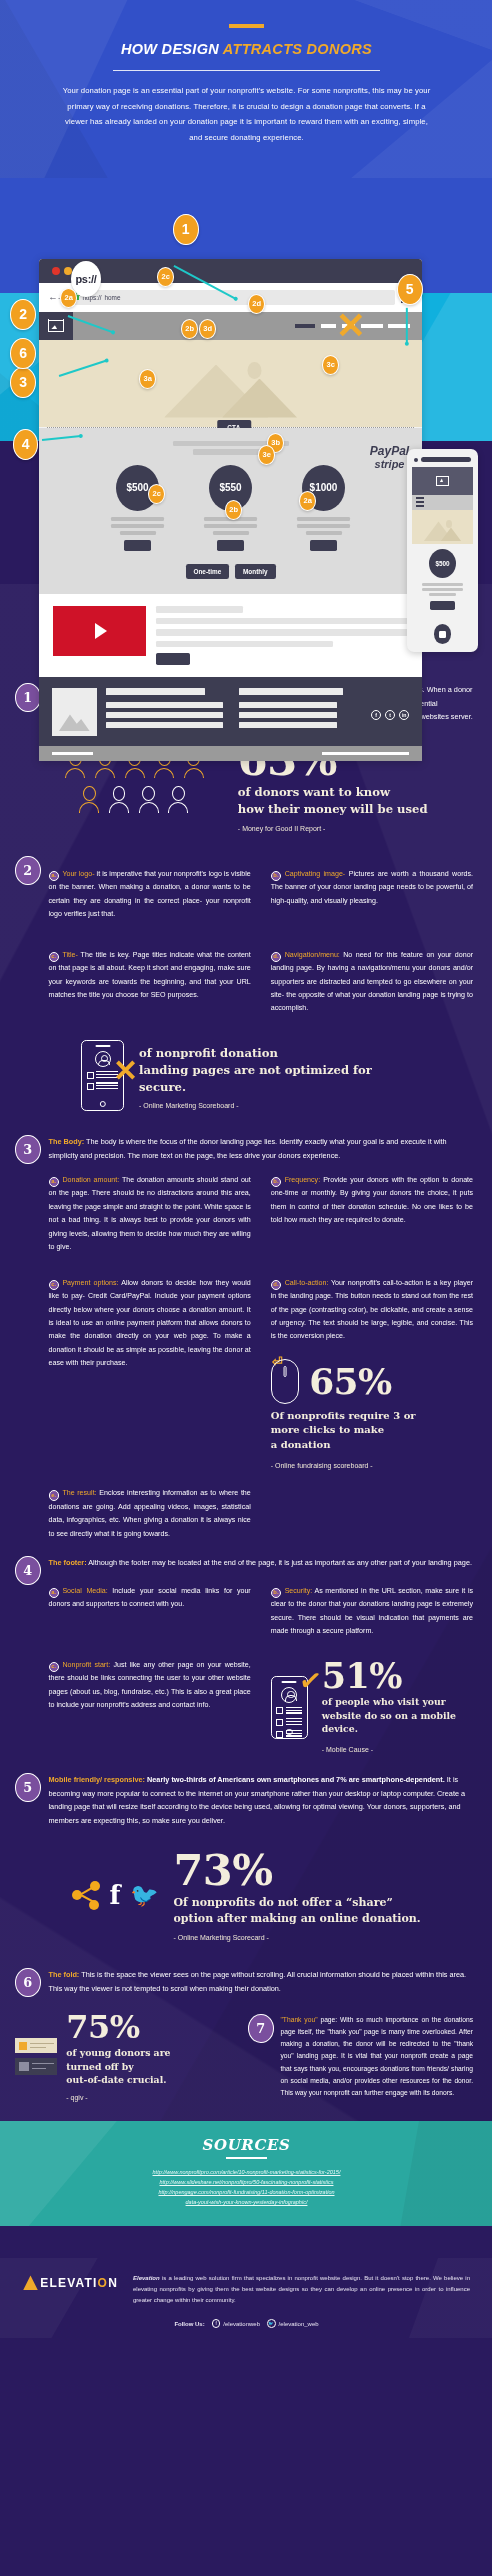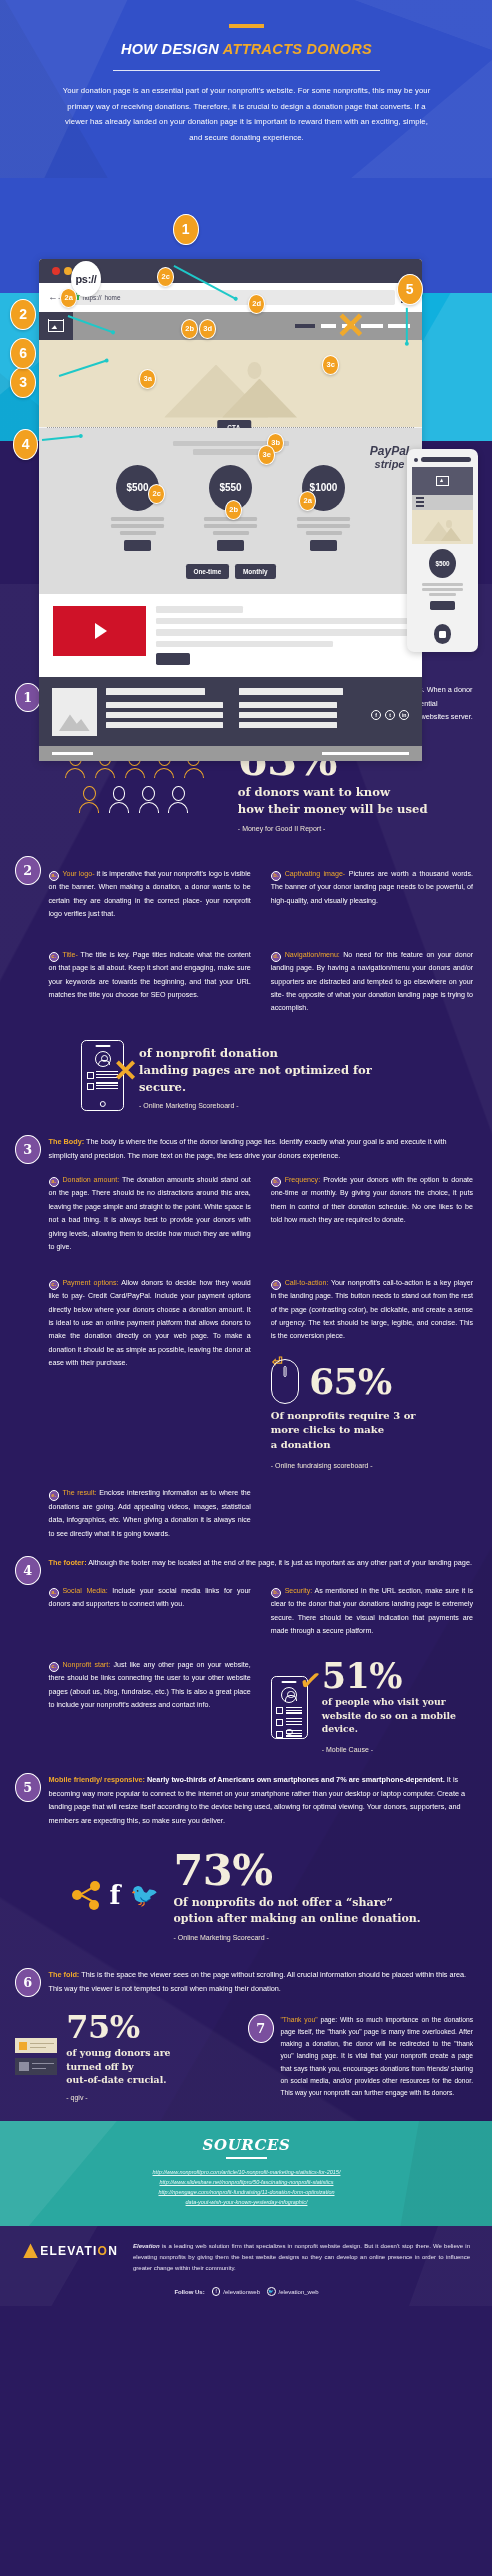"ELEVATION" .brand { margin-top: none -> 32px }
